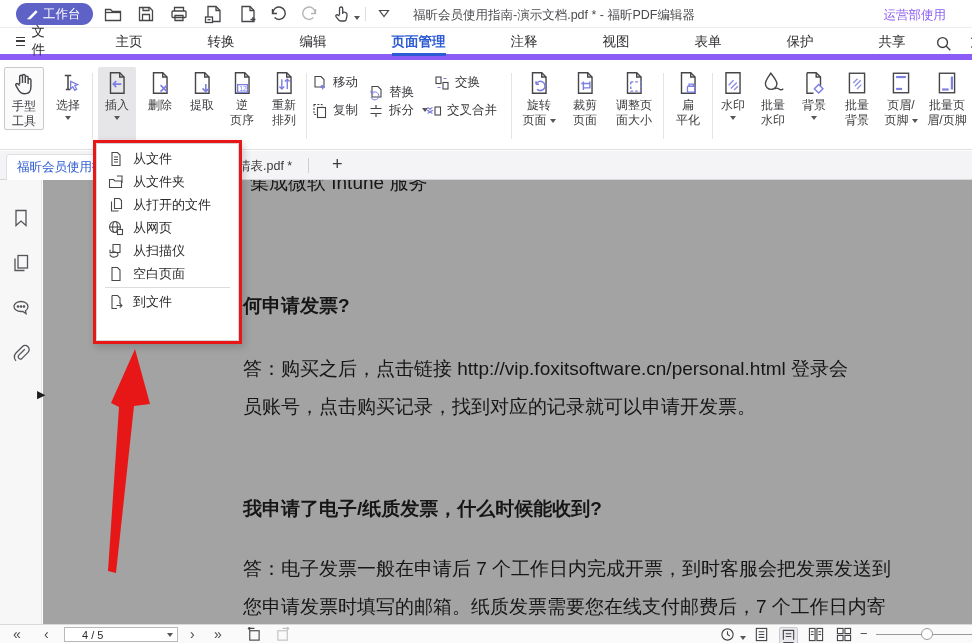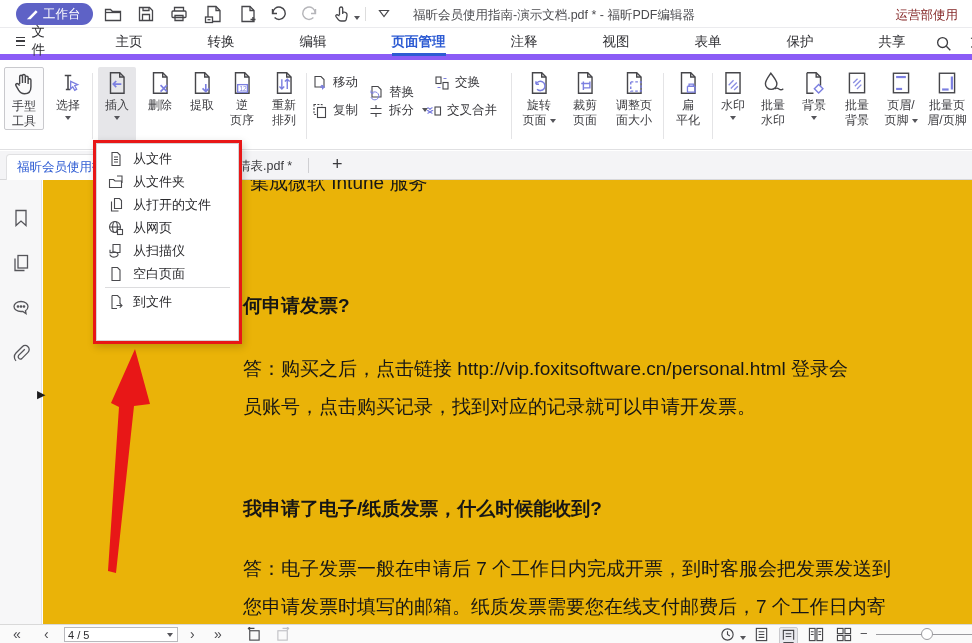"运营部使用" .tb-account { color: #7f1d1d -> #8b5cf6; right: 14px -> 26px }
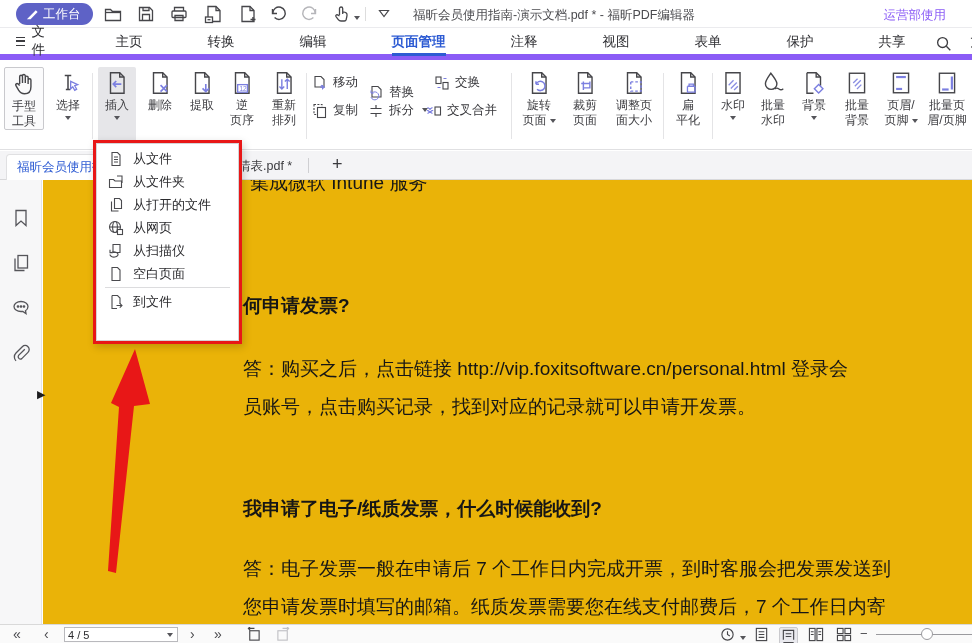"集成微软 Intune 服务" .docarea { background: #eab308 -> #a3a3a3 }
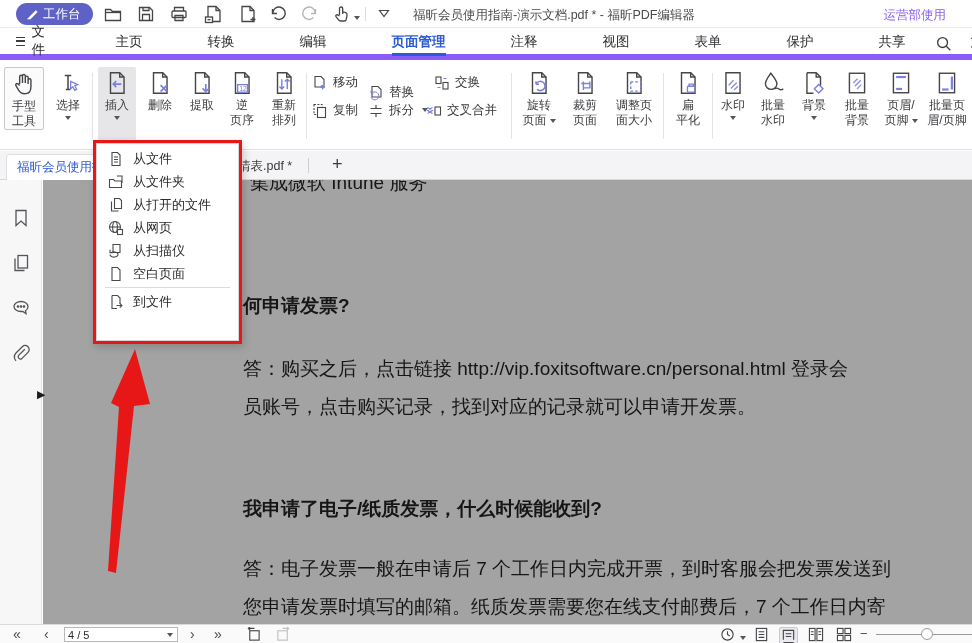"4 / 5" .page-combo { padding-left: 3px -> 17px }
